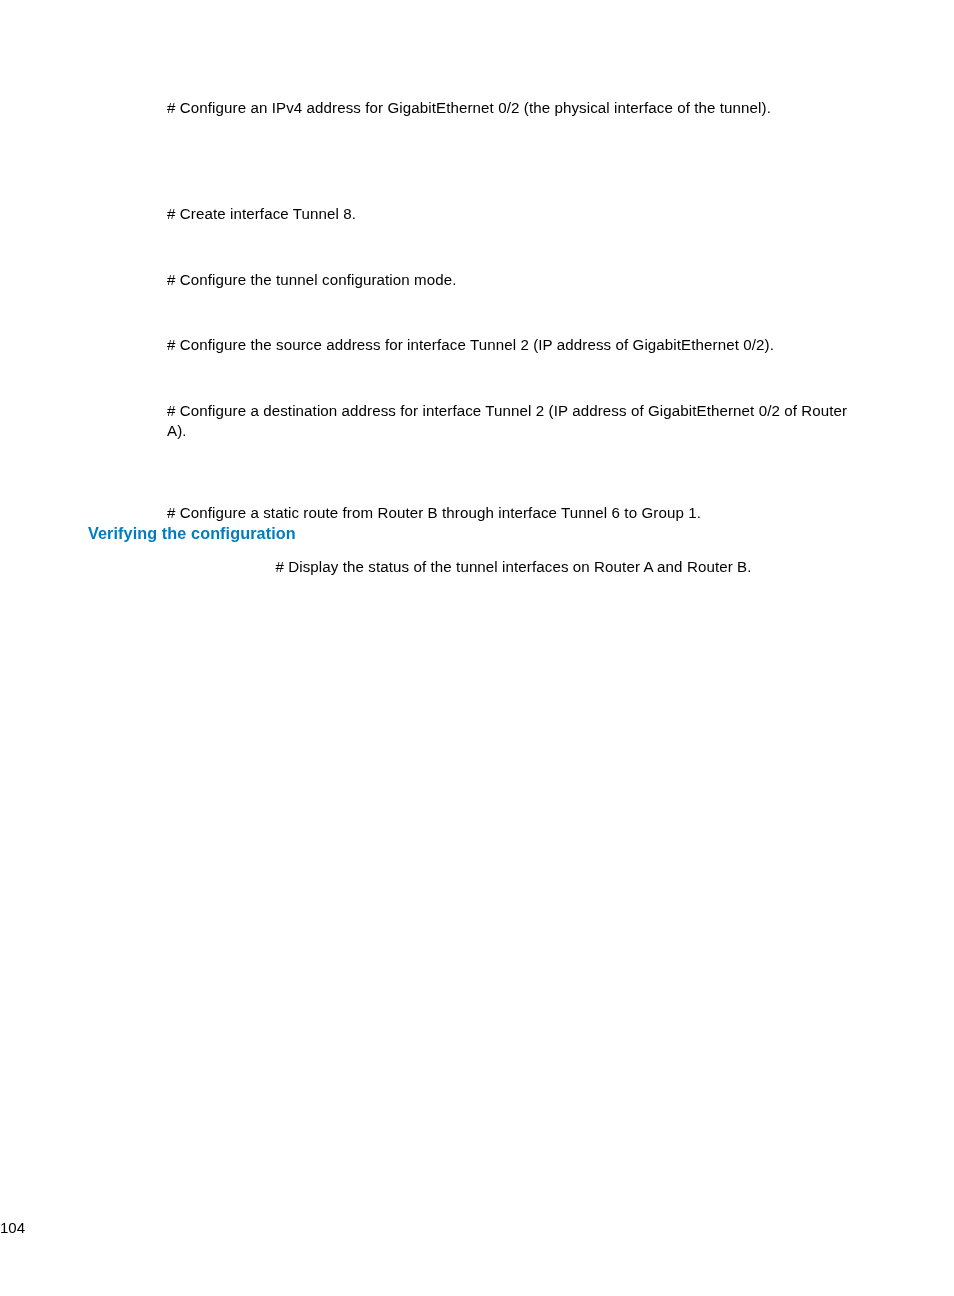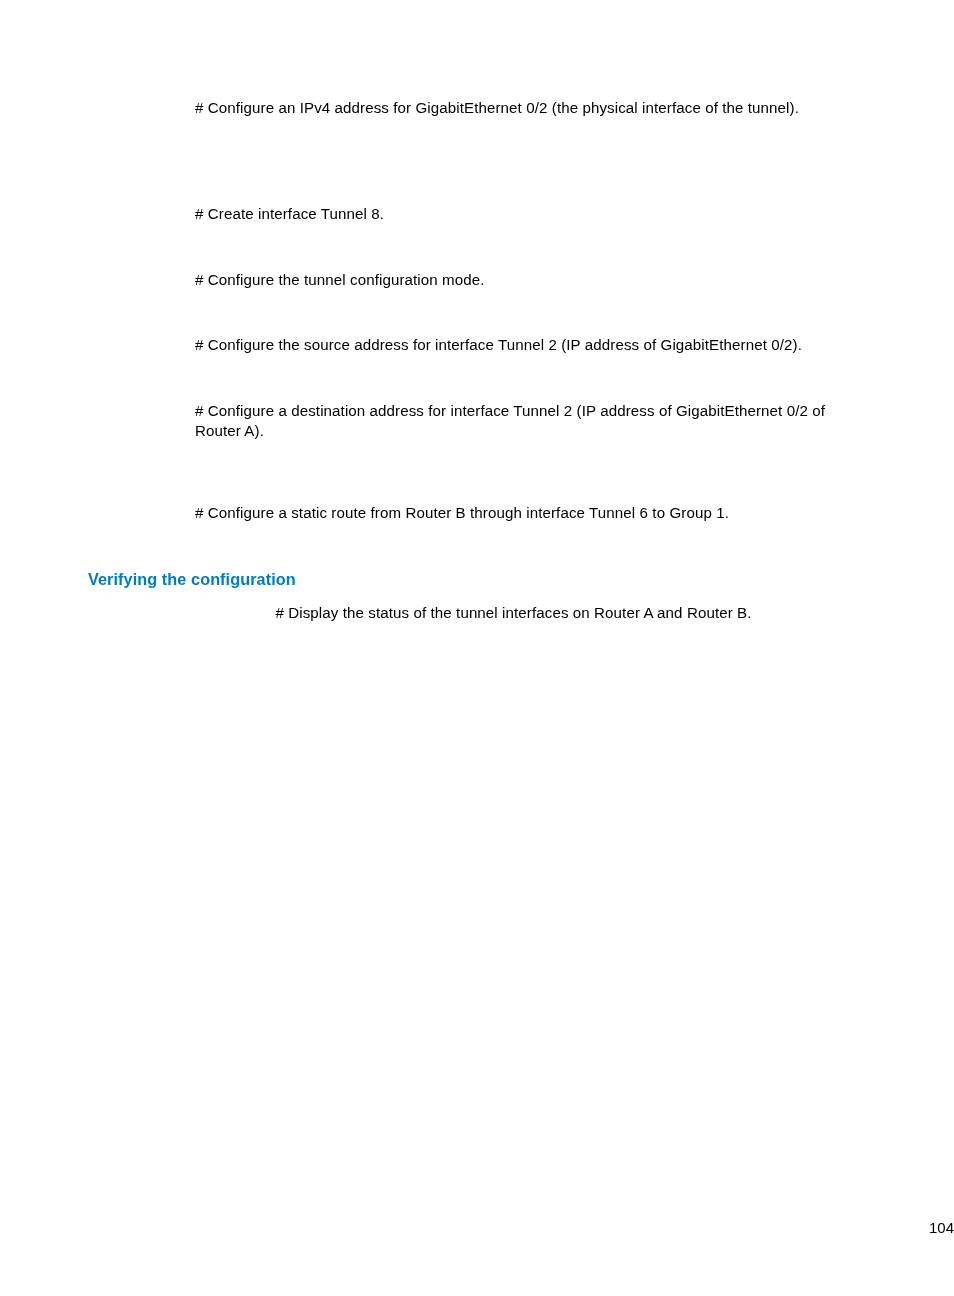"# Configure an IPv4 address" .indent { margin-left: 107px -> 79px }
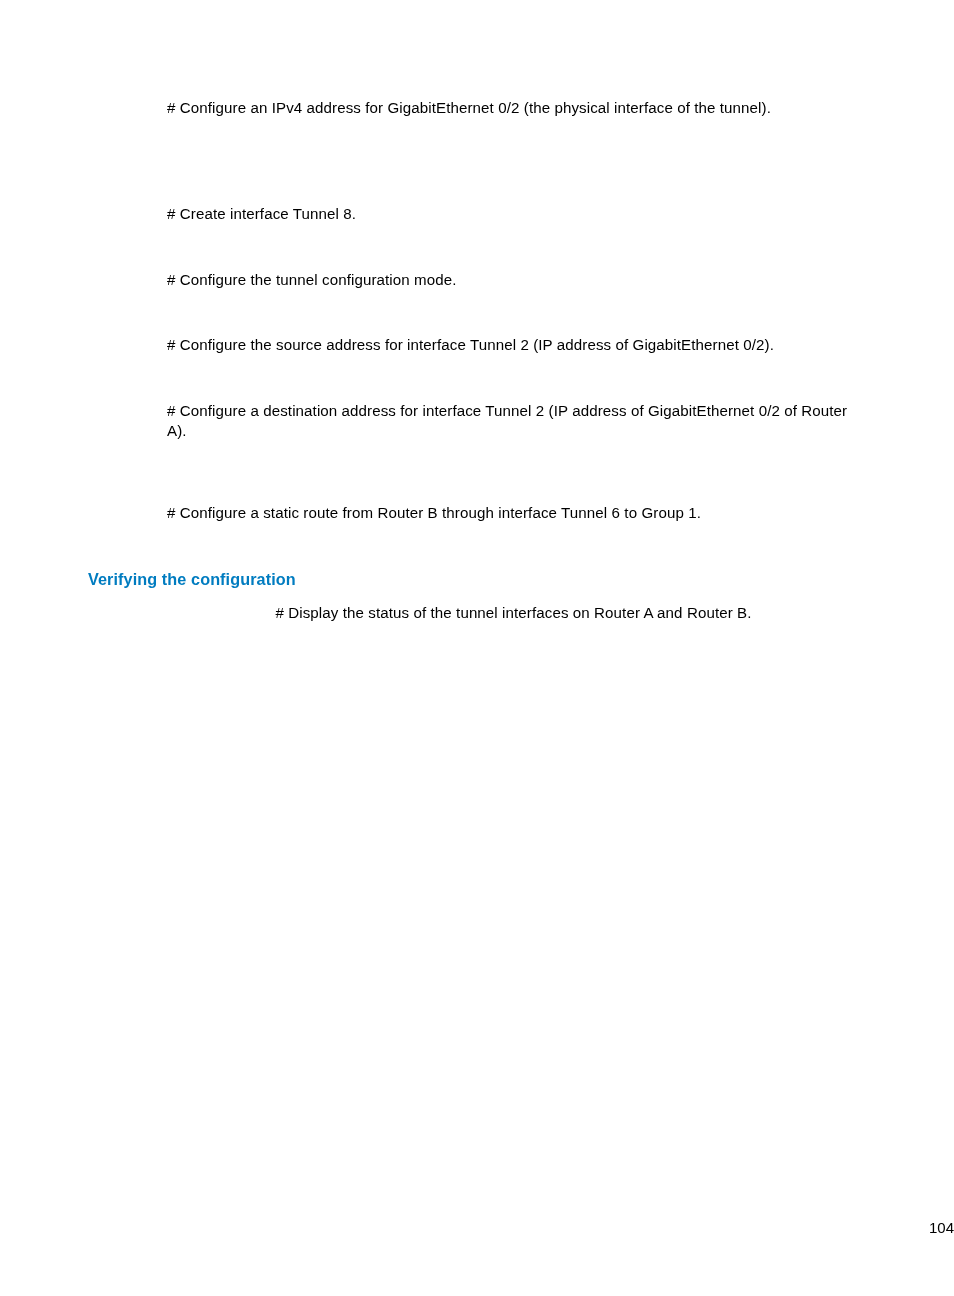"Verifying the configuration" .gap-sect { margin-top: 46px -> none }
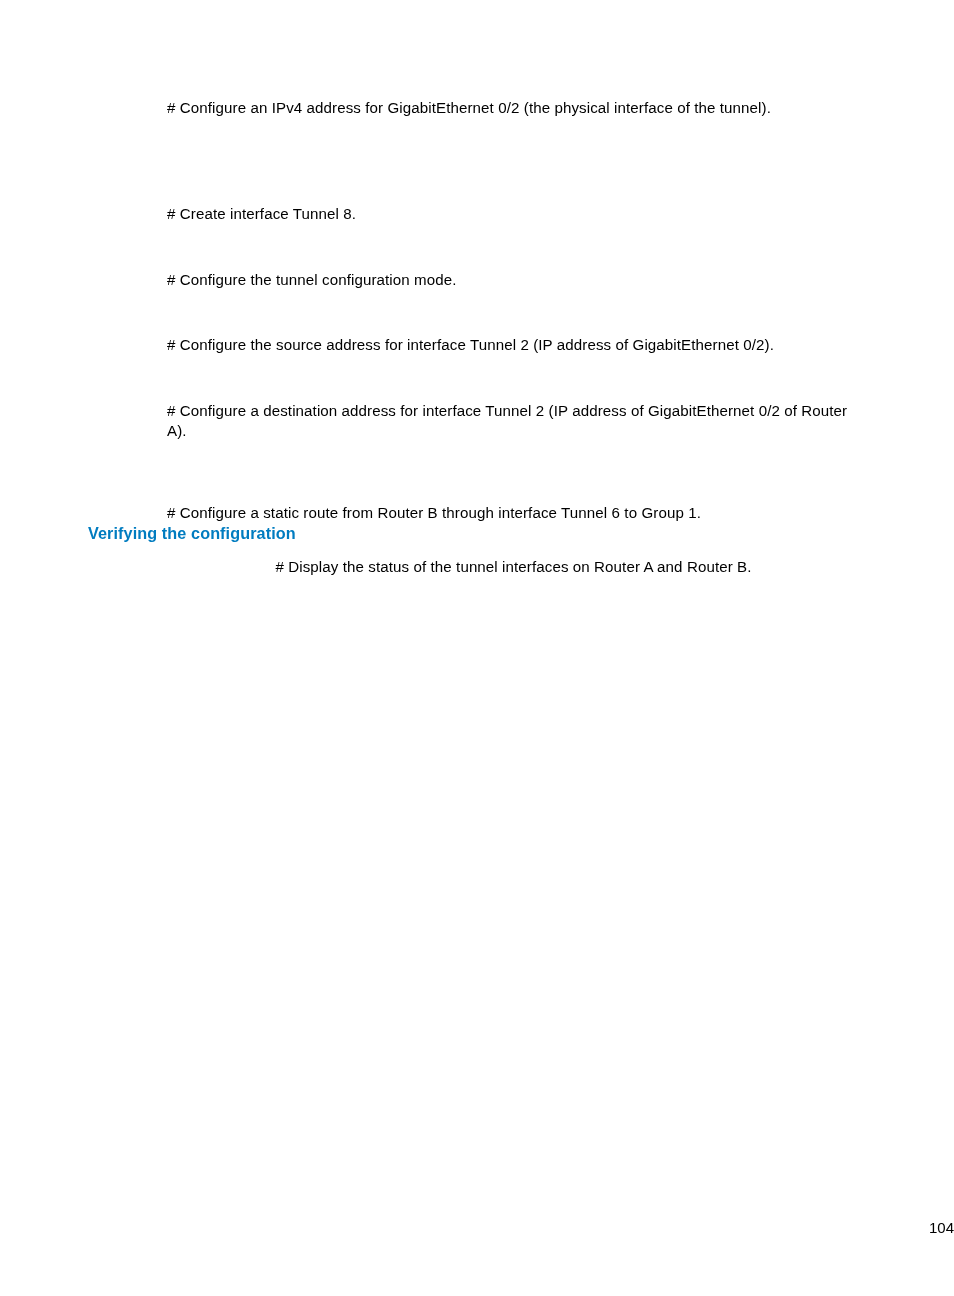"104" .page-number { text-align: right -> left }
